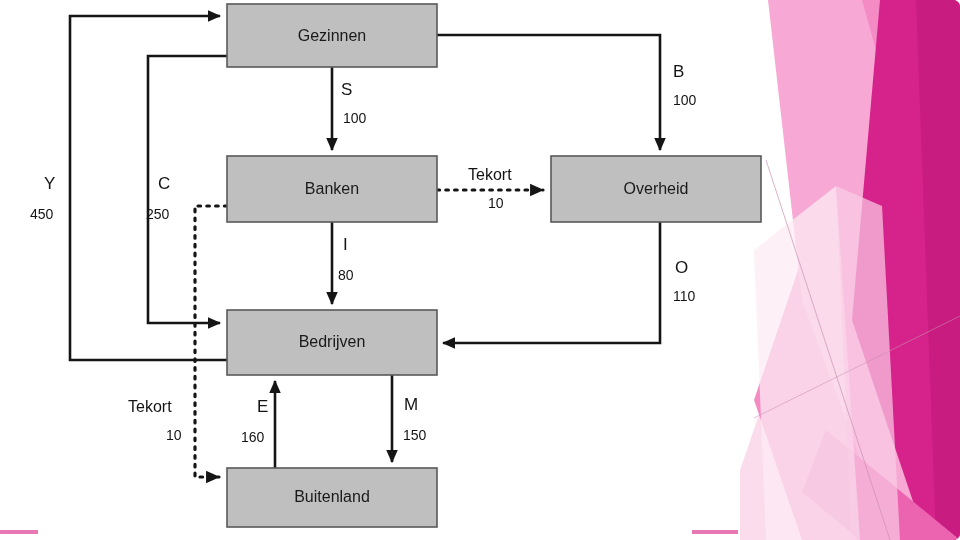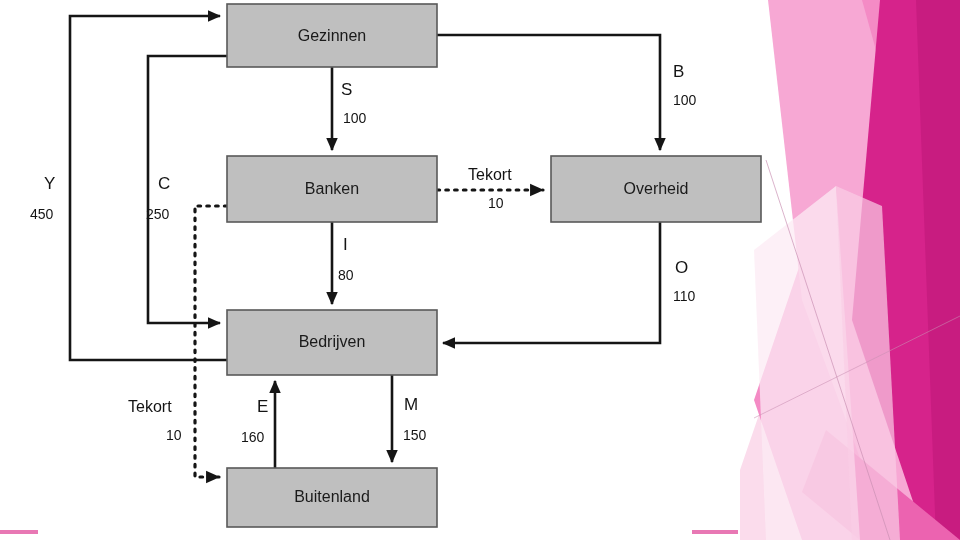"Gezinnen" #slide { border-radius: none -> 7px }
